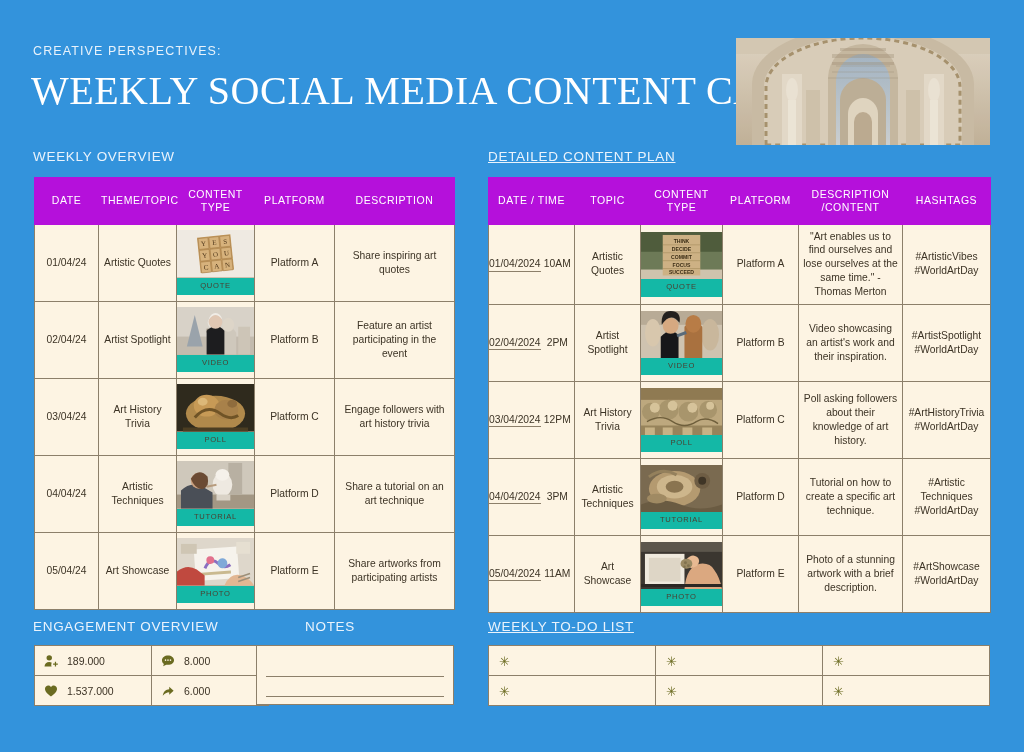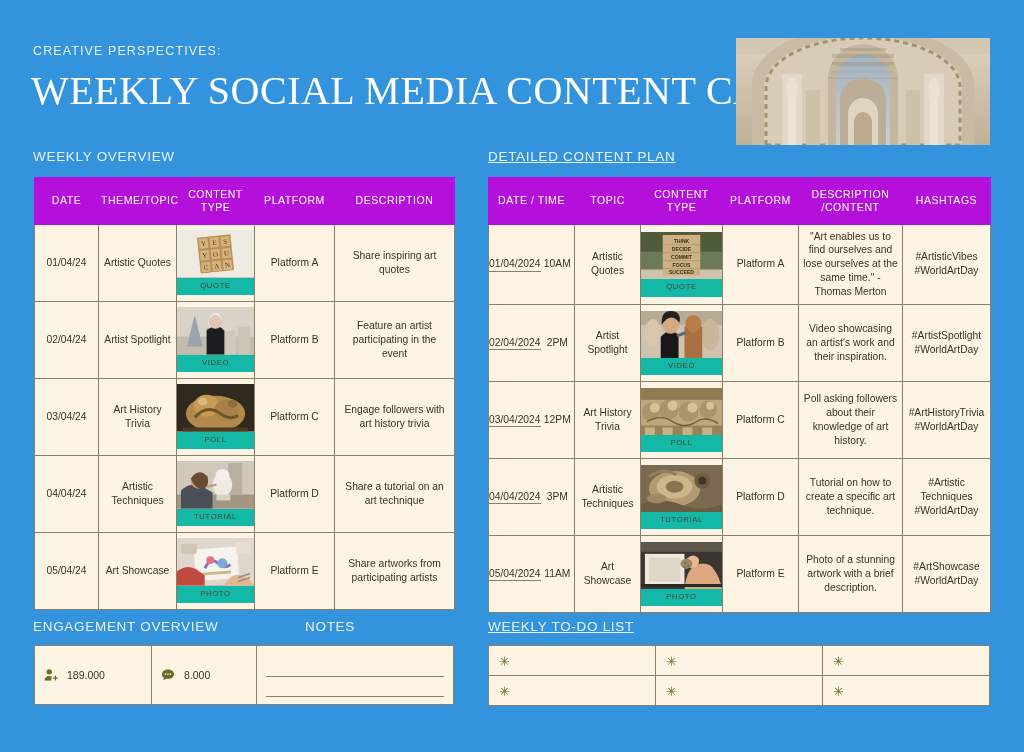"1.537.000" tr { html: none -> <tr> <td> <div> <span> <svg> <path></path> </svg> </span> <span>1.537.000</span> </div> </td> <td> <div> <span> <svg> <path></path> </svg> </span> <span>6.000</span> </div> </td> </tr> }
